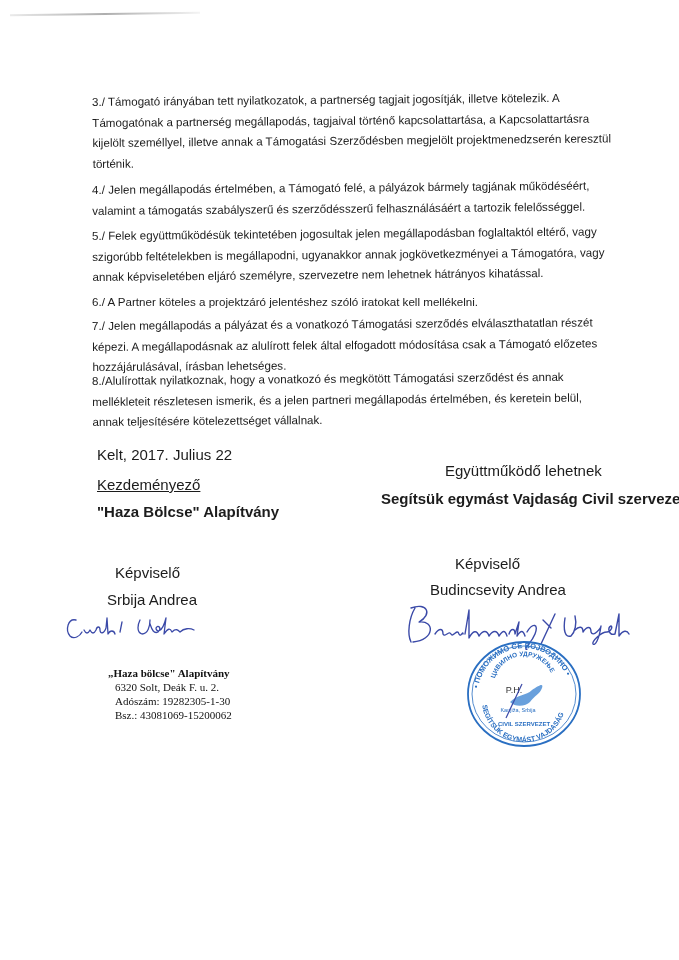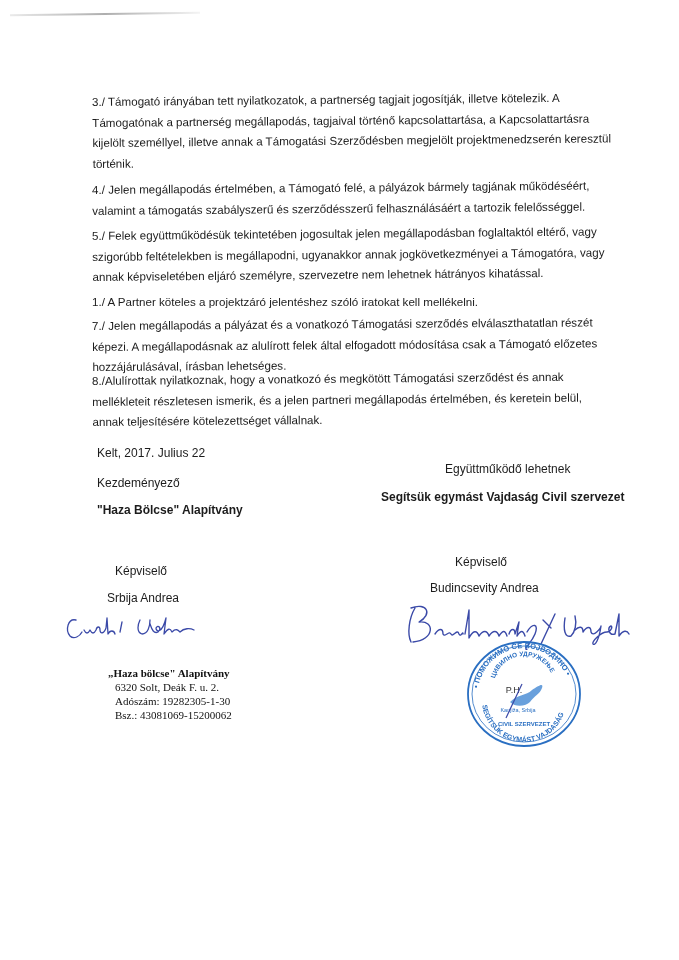"1./ A Partner köteles a" div.para { text: 1./ -> 6./ }
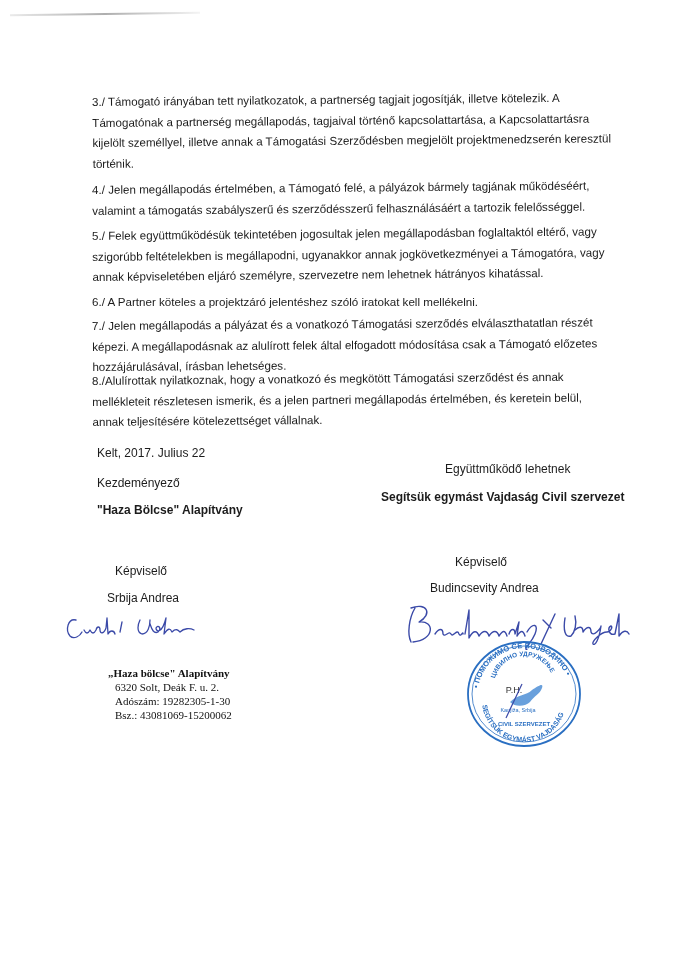"Kelt, 2017. Julius 22" .txt { font-size: 12px -> 15px }
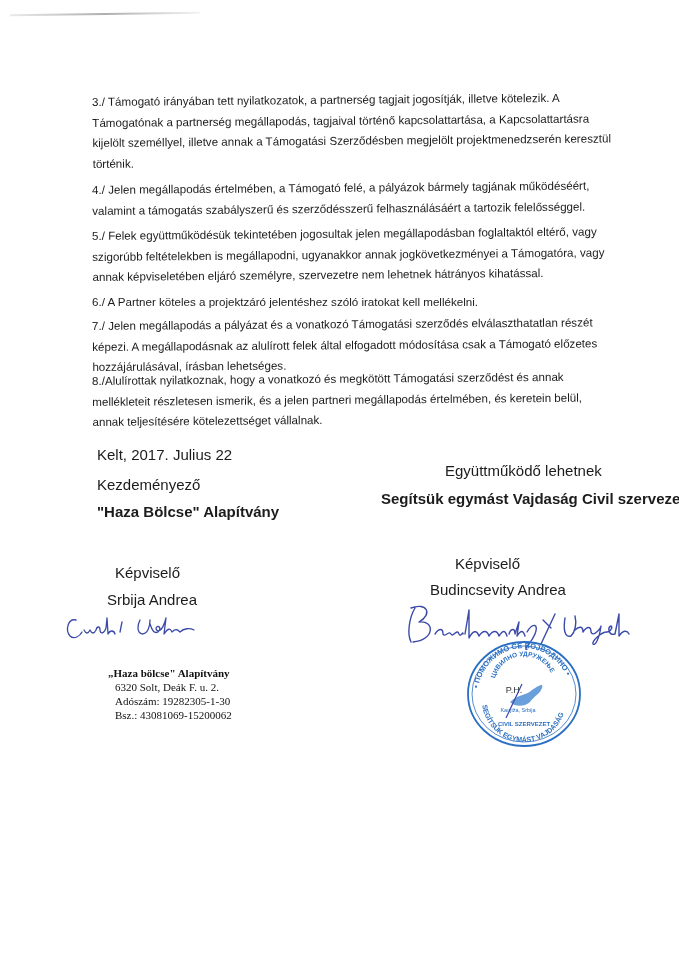"Kezdeményező" .initiator-label { text-decoration: none -> underline }
